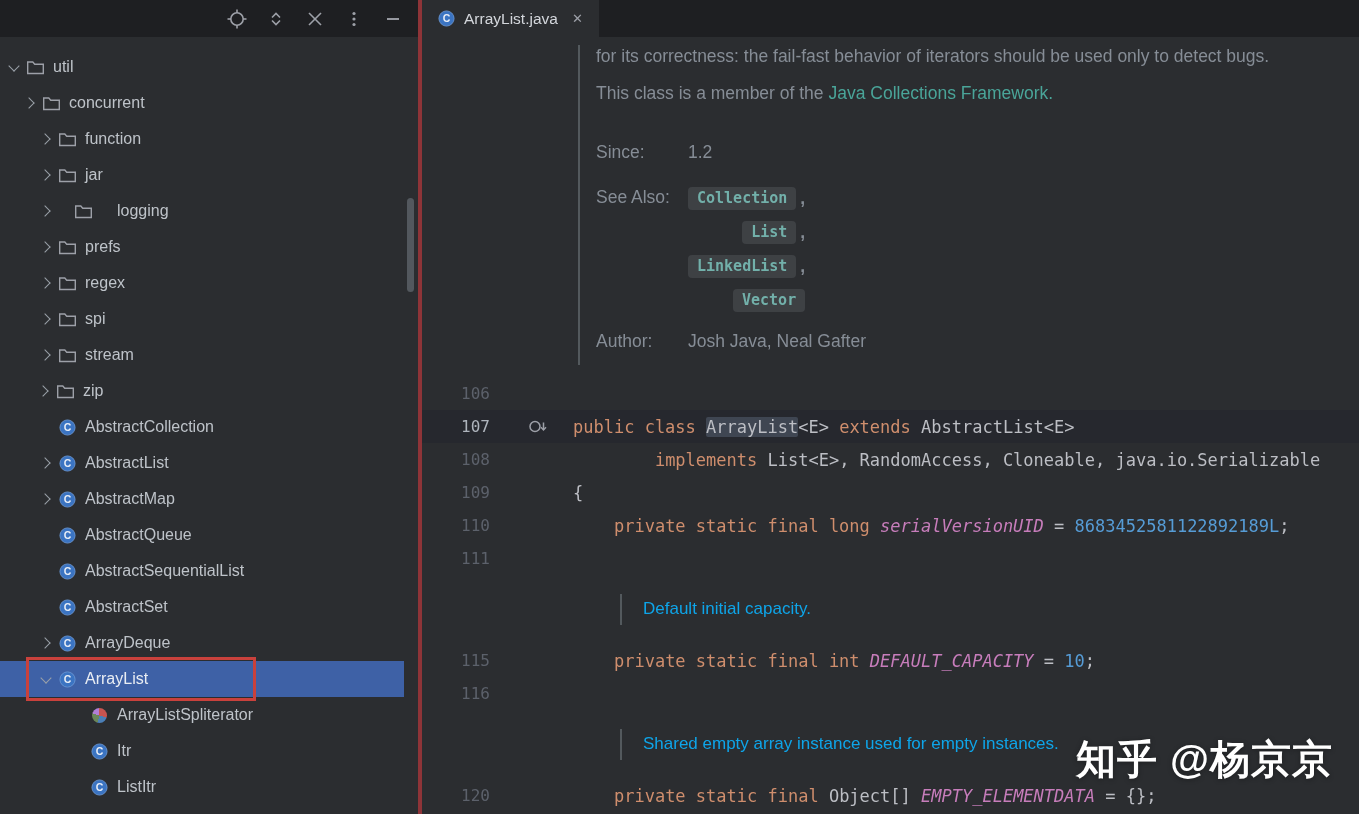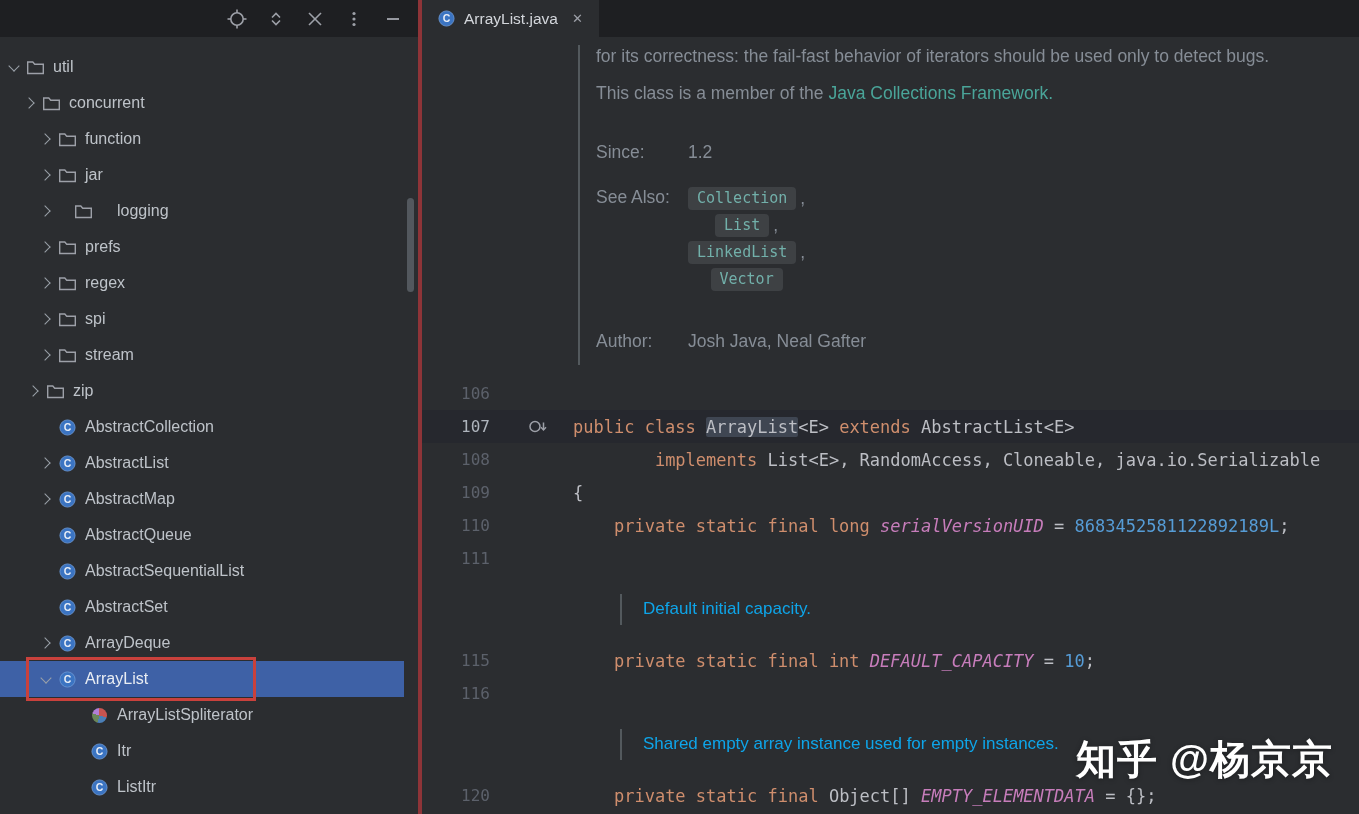"Collection" .chips { align-items: center -> flex-end; font-weight: none -> bold; gap: 4px -> 11px }
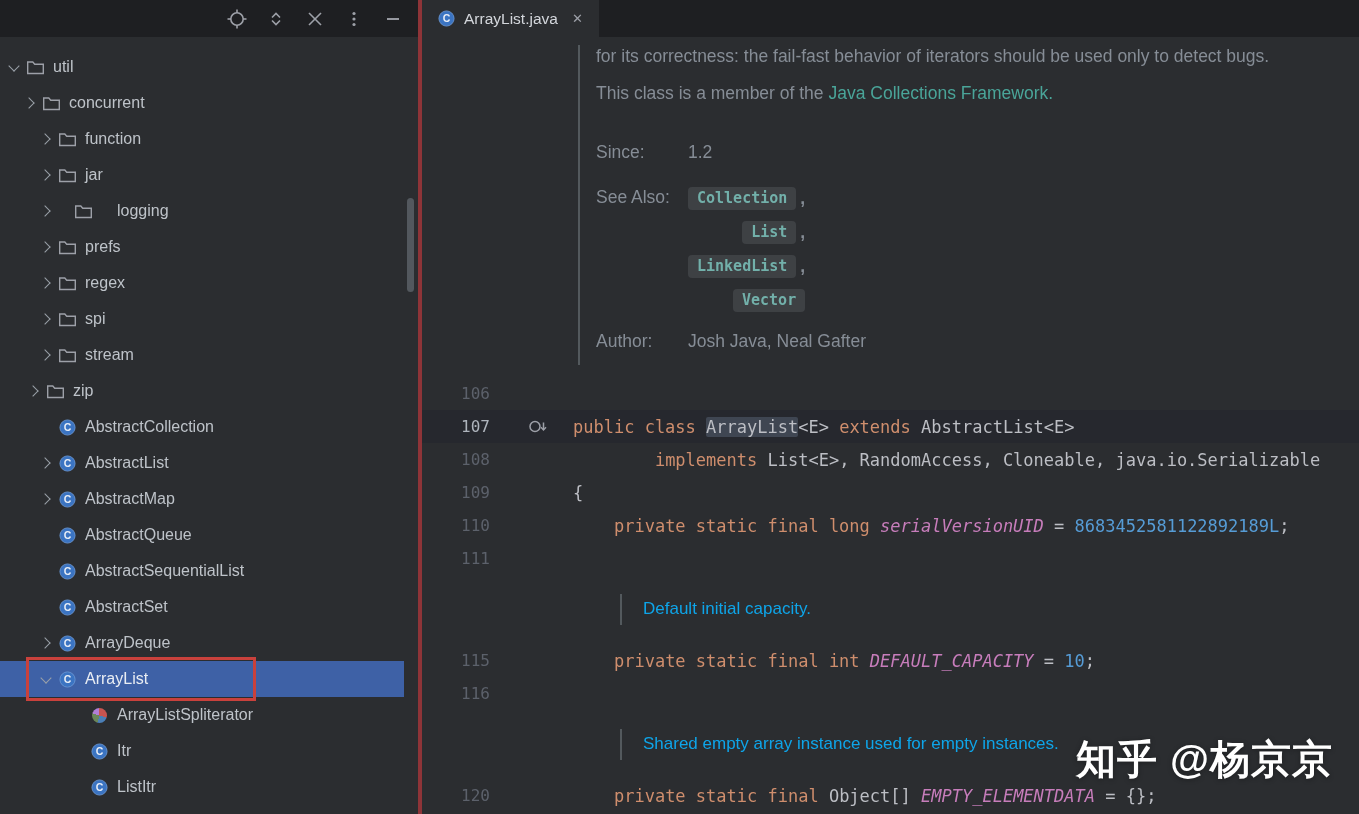"zip" div.tree-row { padding-left: 22px -> 32px }
